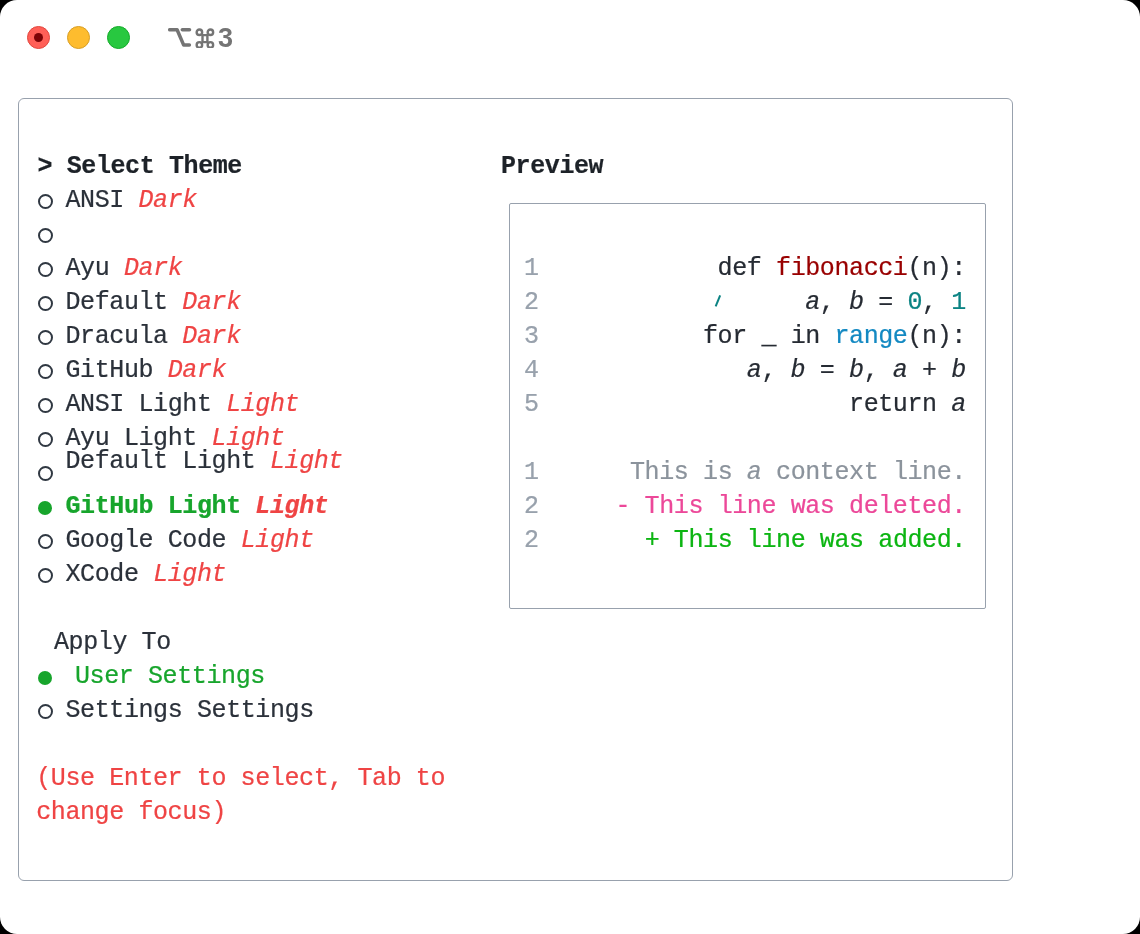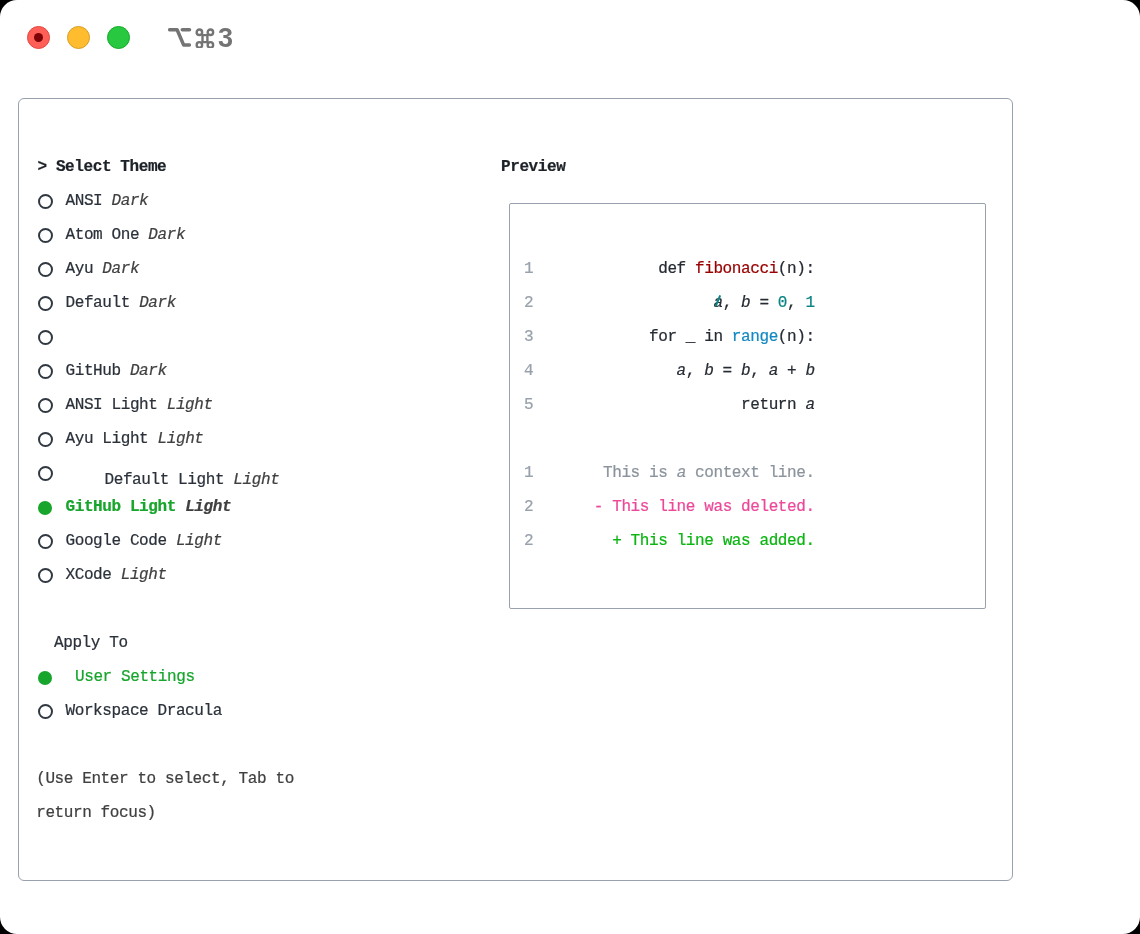"> Select Theme" .m { font-size: 16px -> 25px }
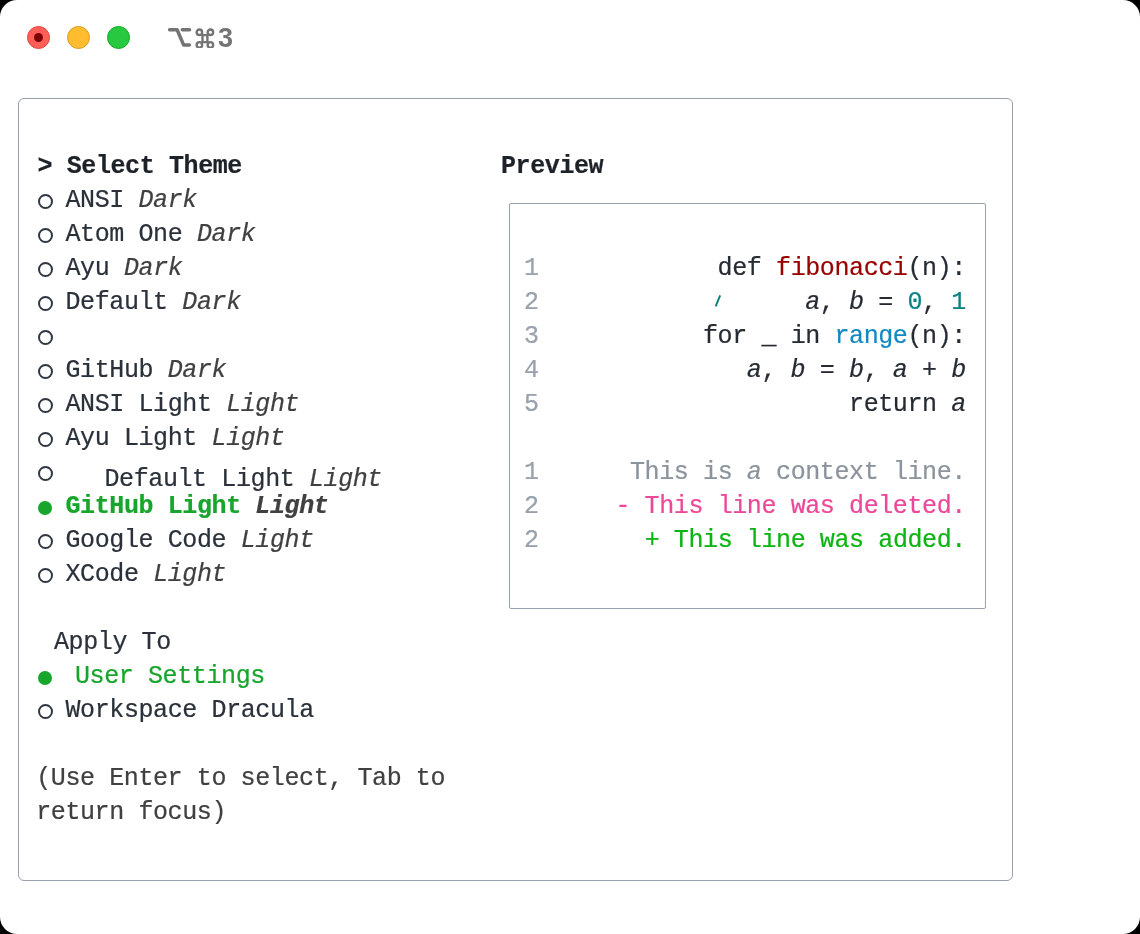"Dark" .gy { color: #404040 -> #ef4444 }
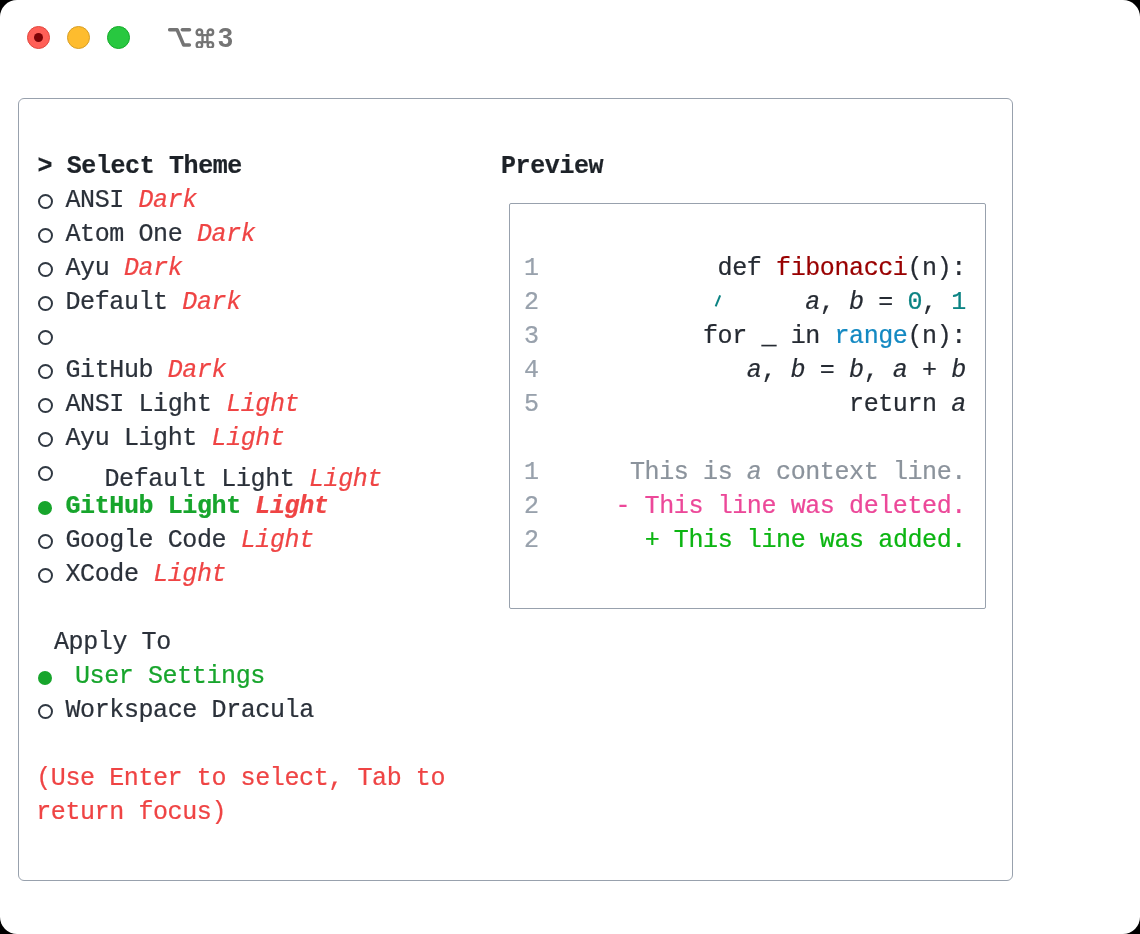"Atom One Dark" div.m { html: <div>Atom One <span>Dark</span></div> -> none }
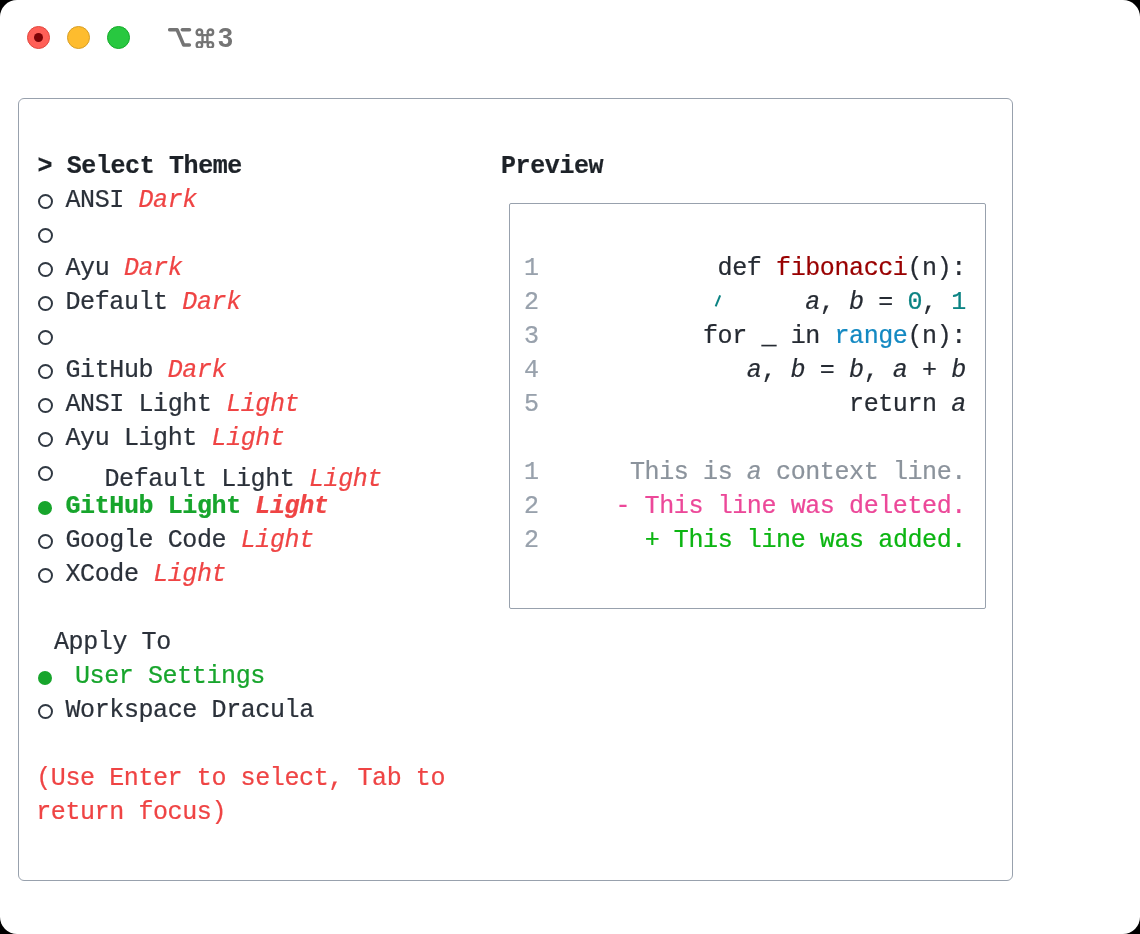"Dracula Dark" div.m { html: none -> <div>Dracula <span>Dark</span></div> }
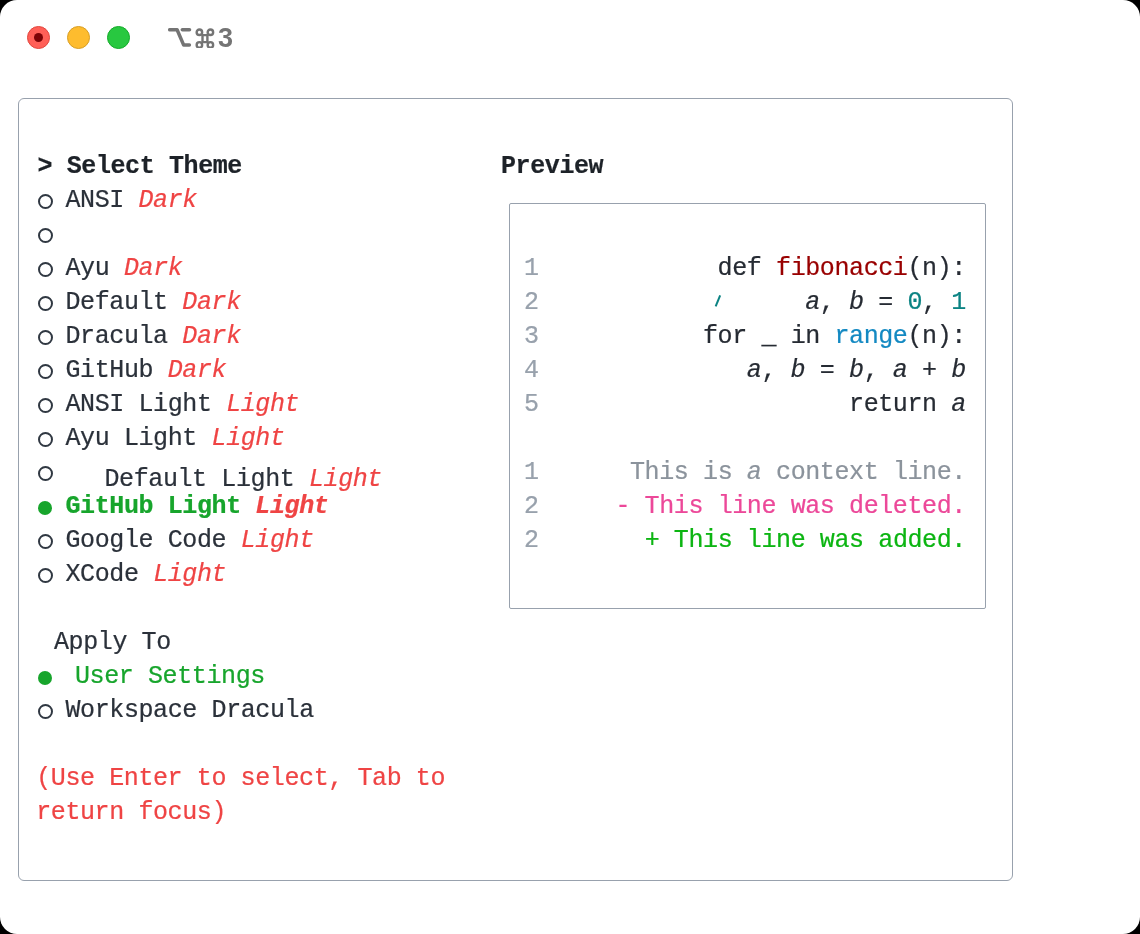"Default Light Light" div.m { margin-left: 39px -> none; top: 463px -> 445px }
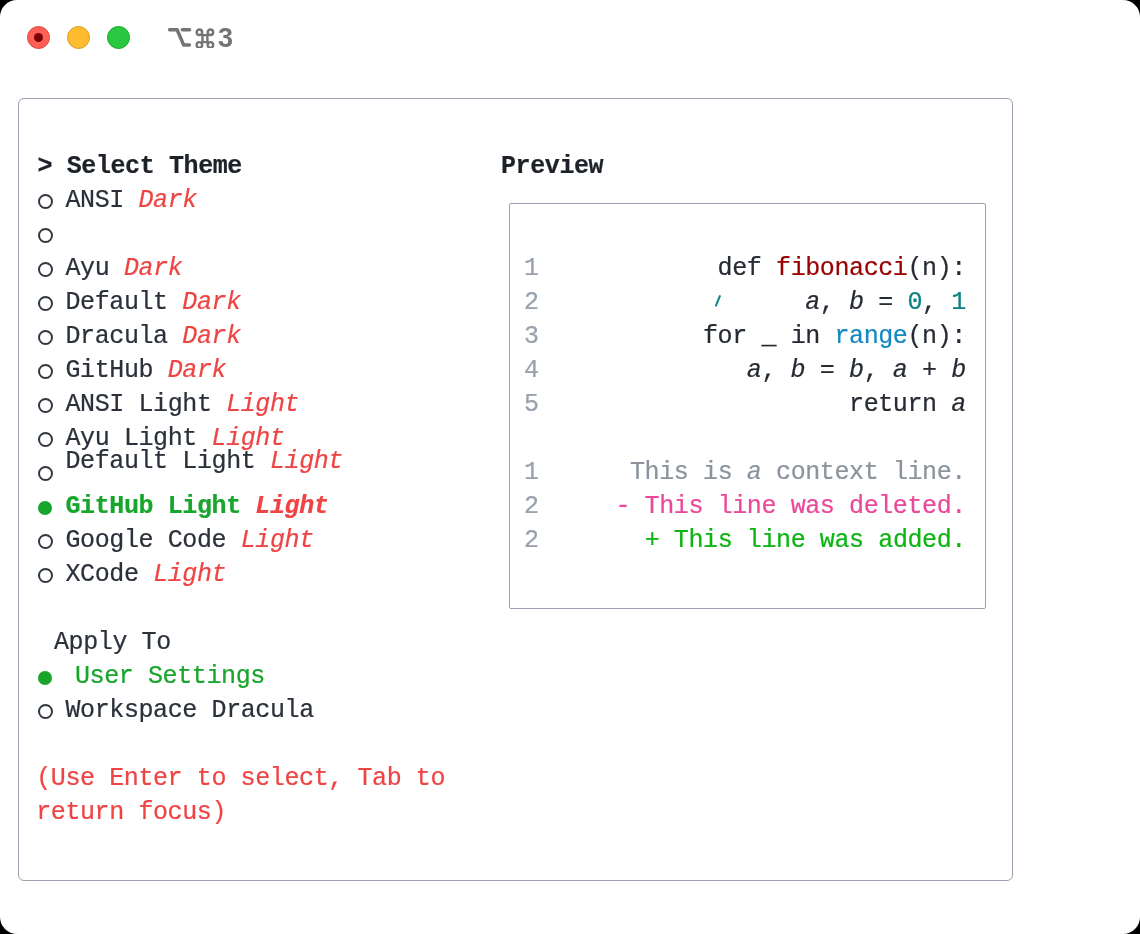"Workspace Dracula" div.m { text: Workspace Dracula -> Settings Settings }
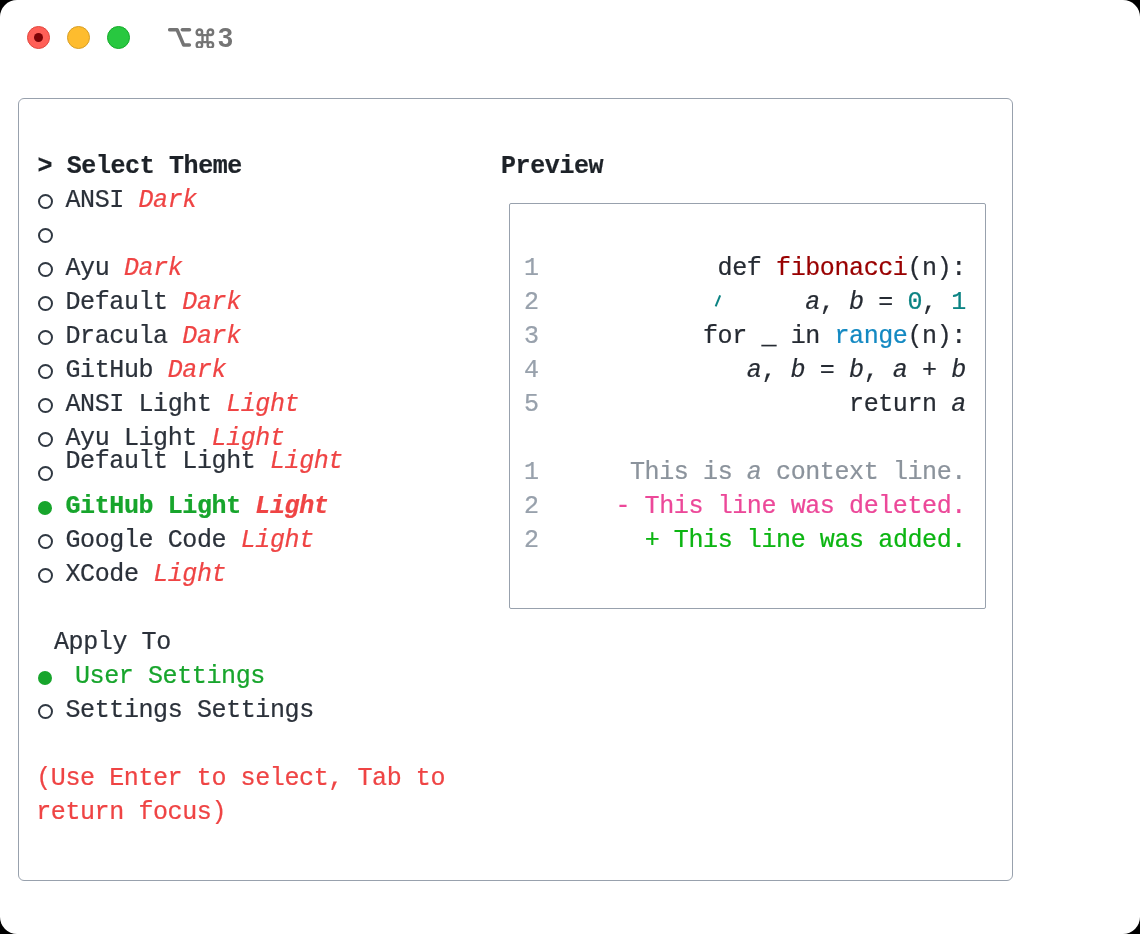"return focus)" div.m { text: return -> change }
